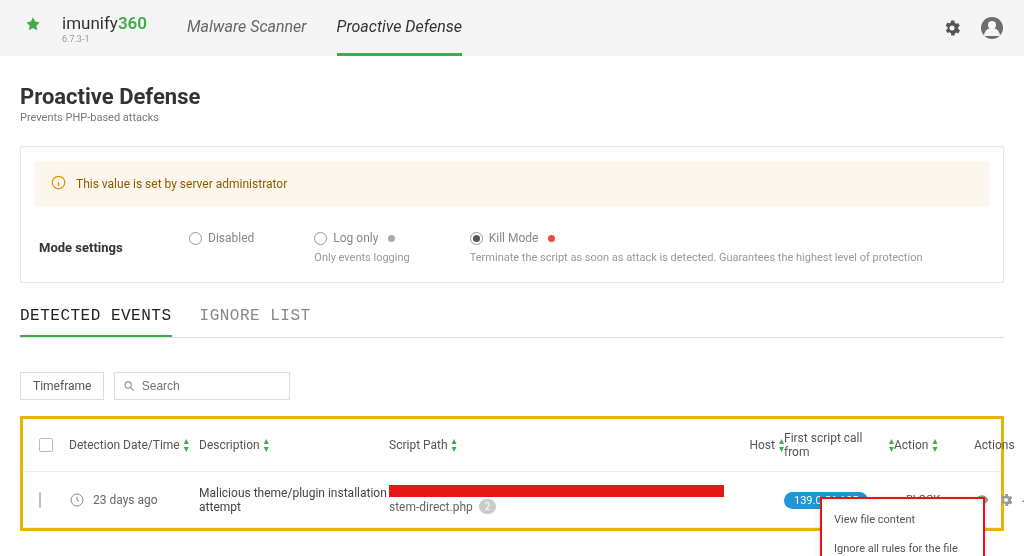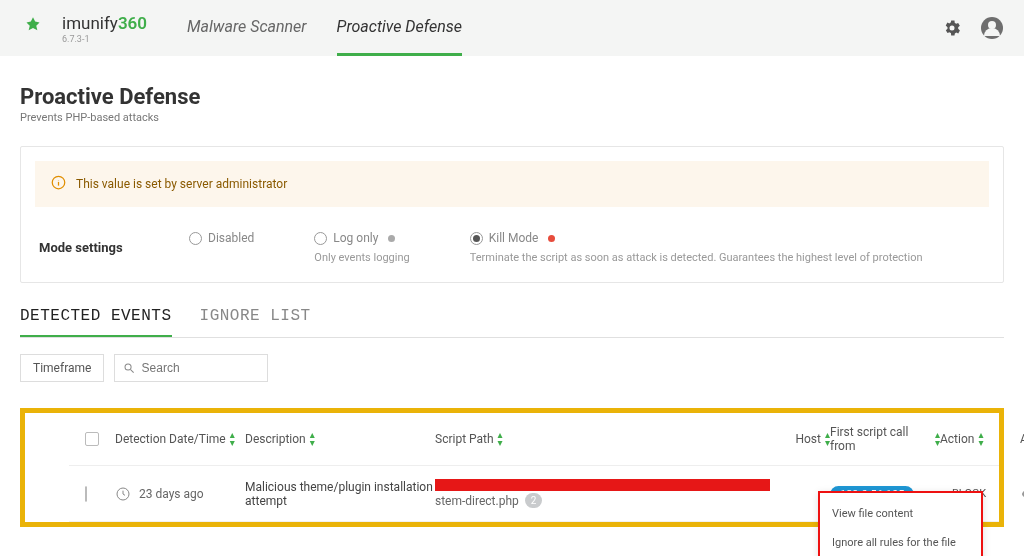"Timeframe" .filters { margin-top: 16px -> 34px }
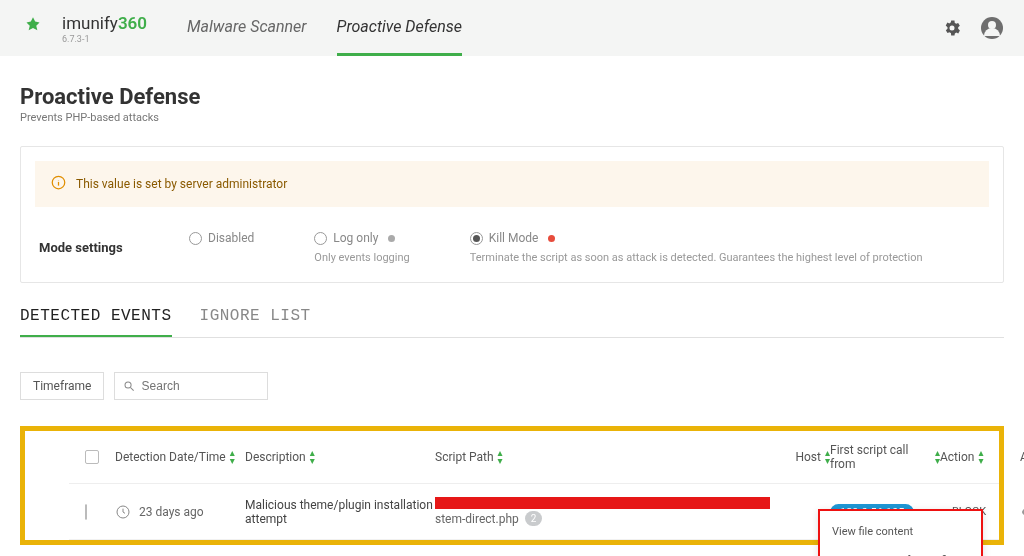"Search" .search-wrap { width: 154px -> 176px }
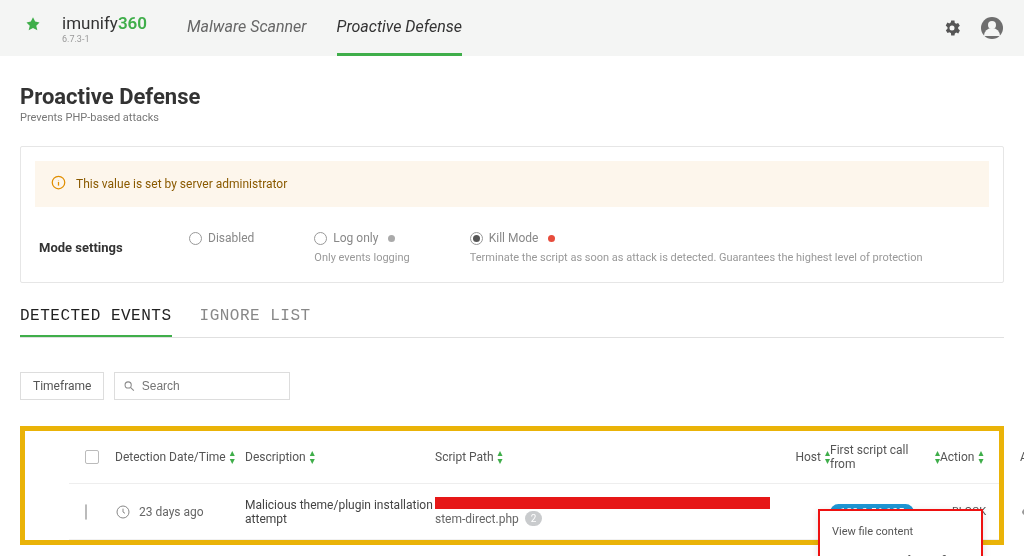"Detection Date/Time" .table { border: 5px solid #eab308 -> 3px solid #eab308; margin-top: 26px -> 16px; padding-left: 44px -> none }
